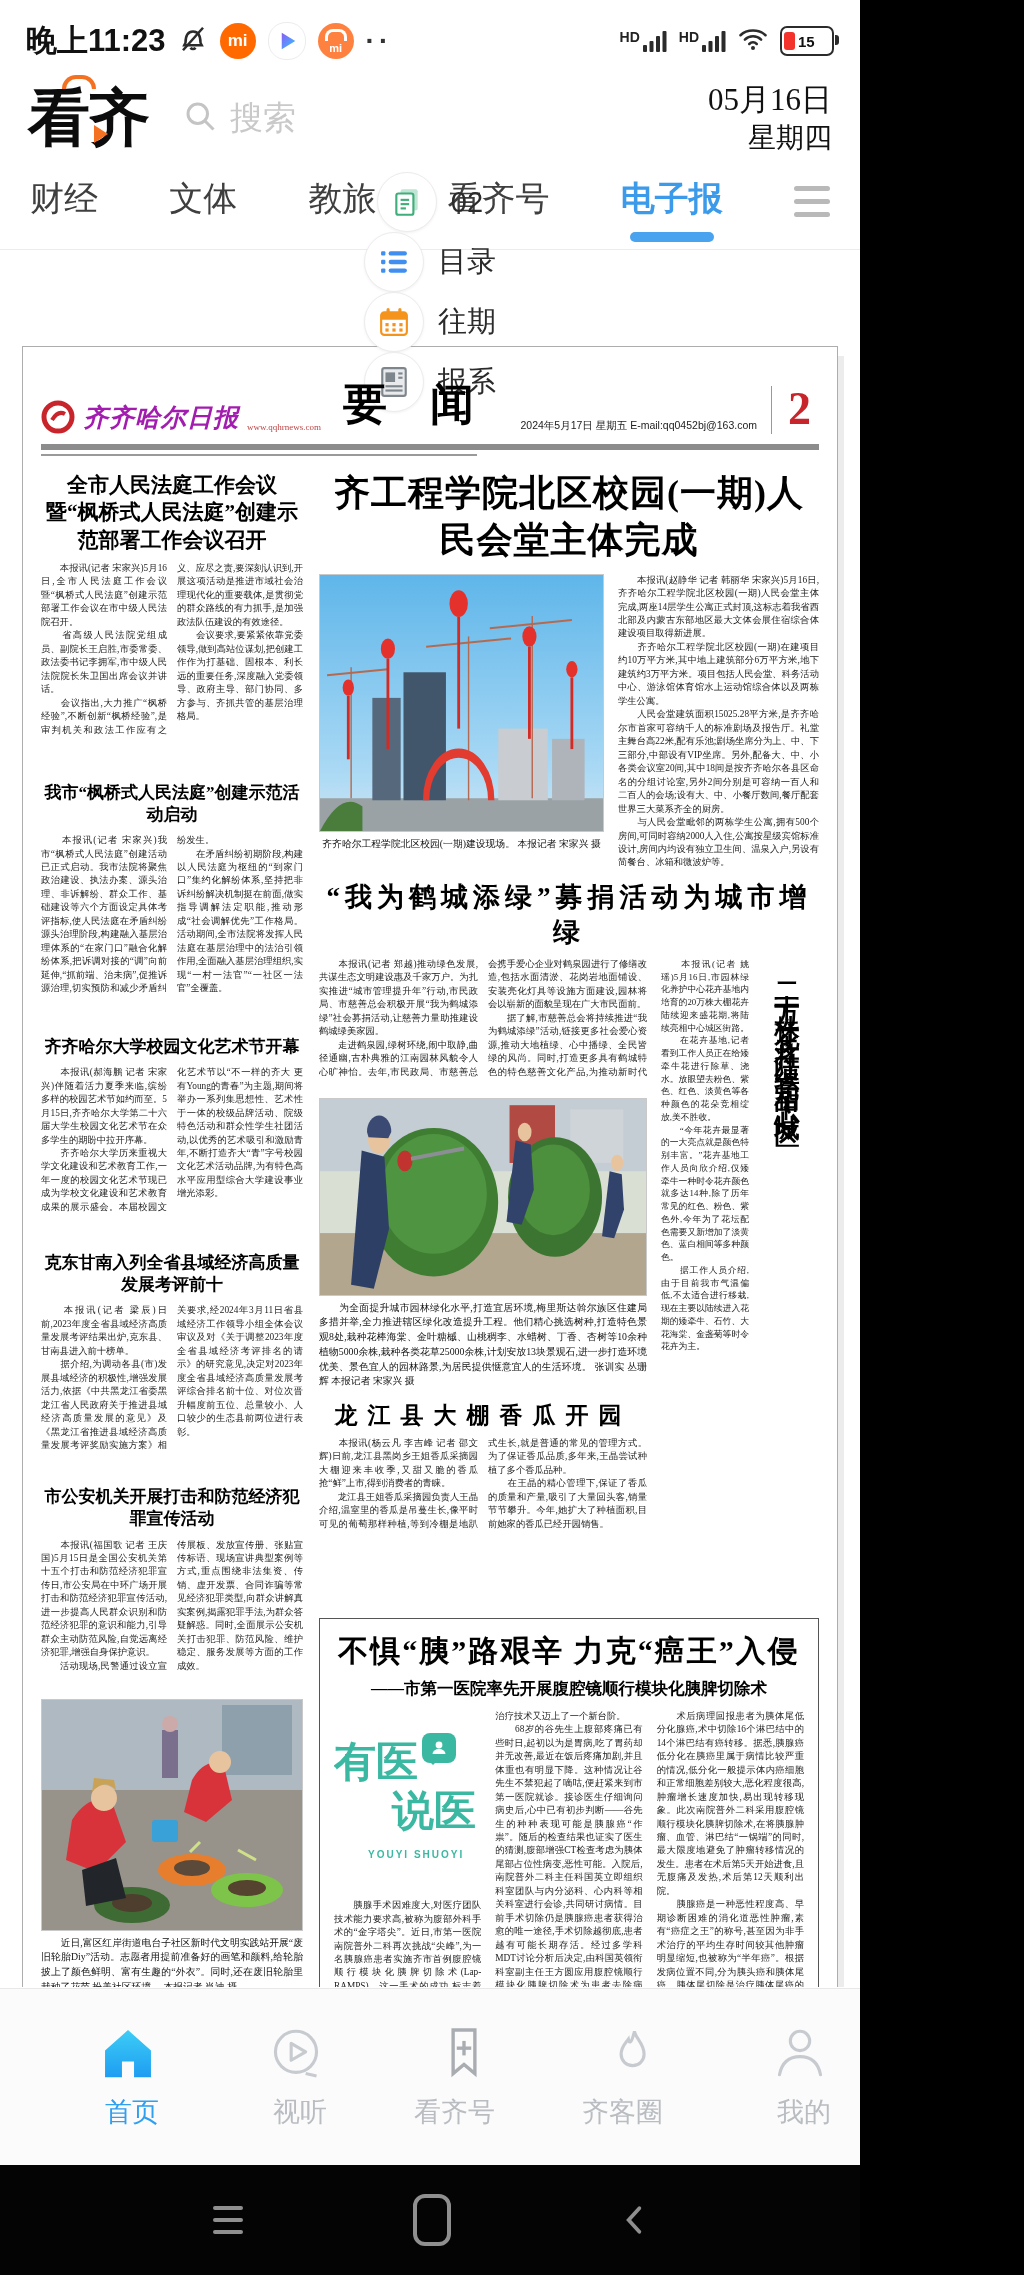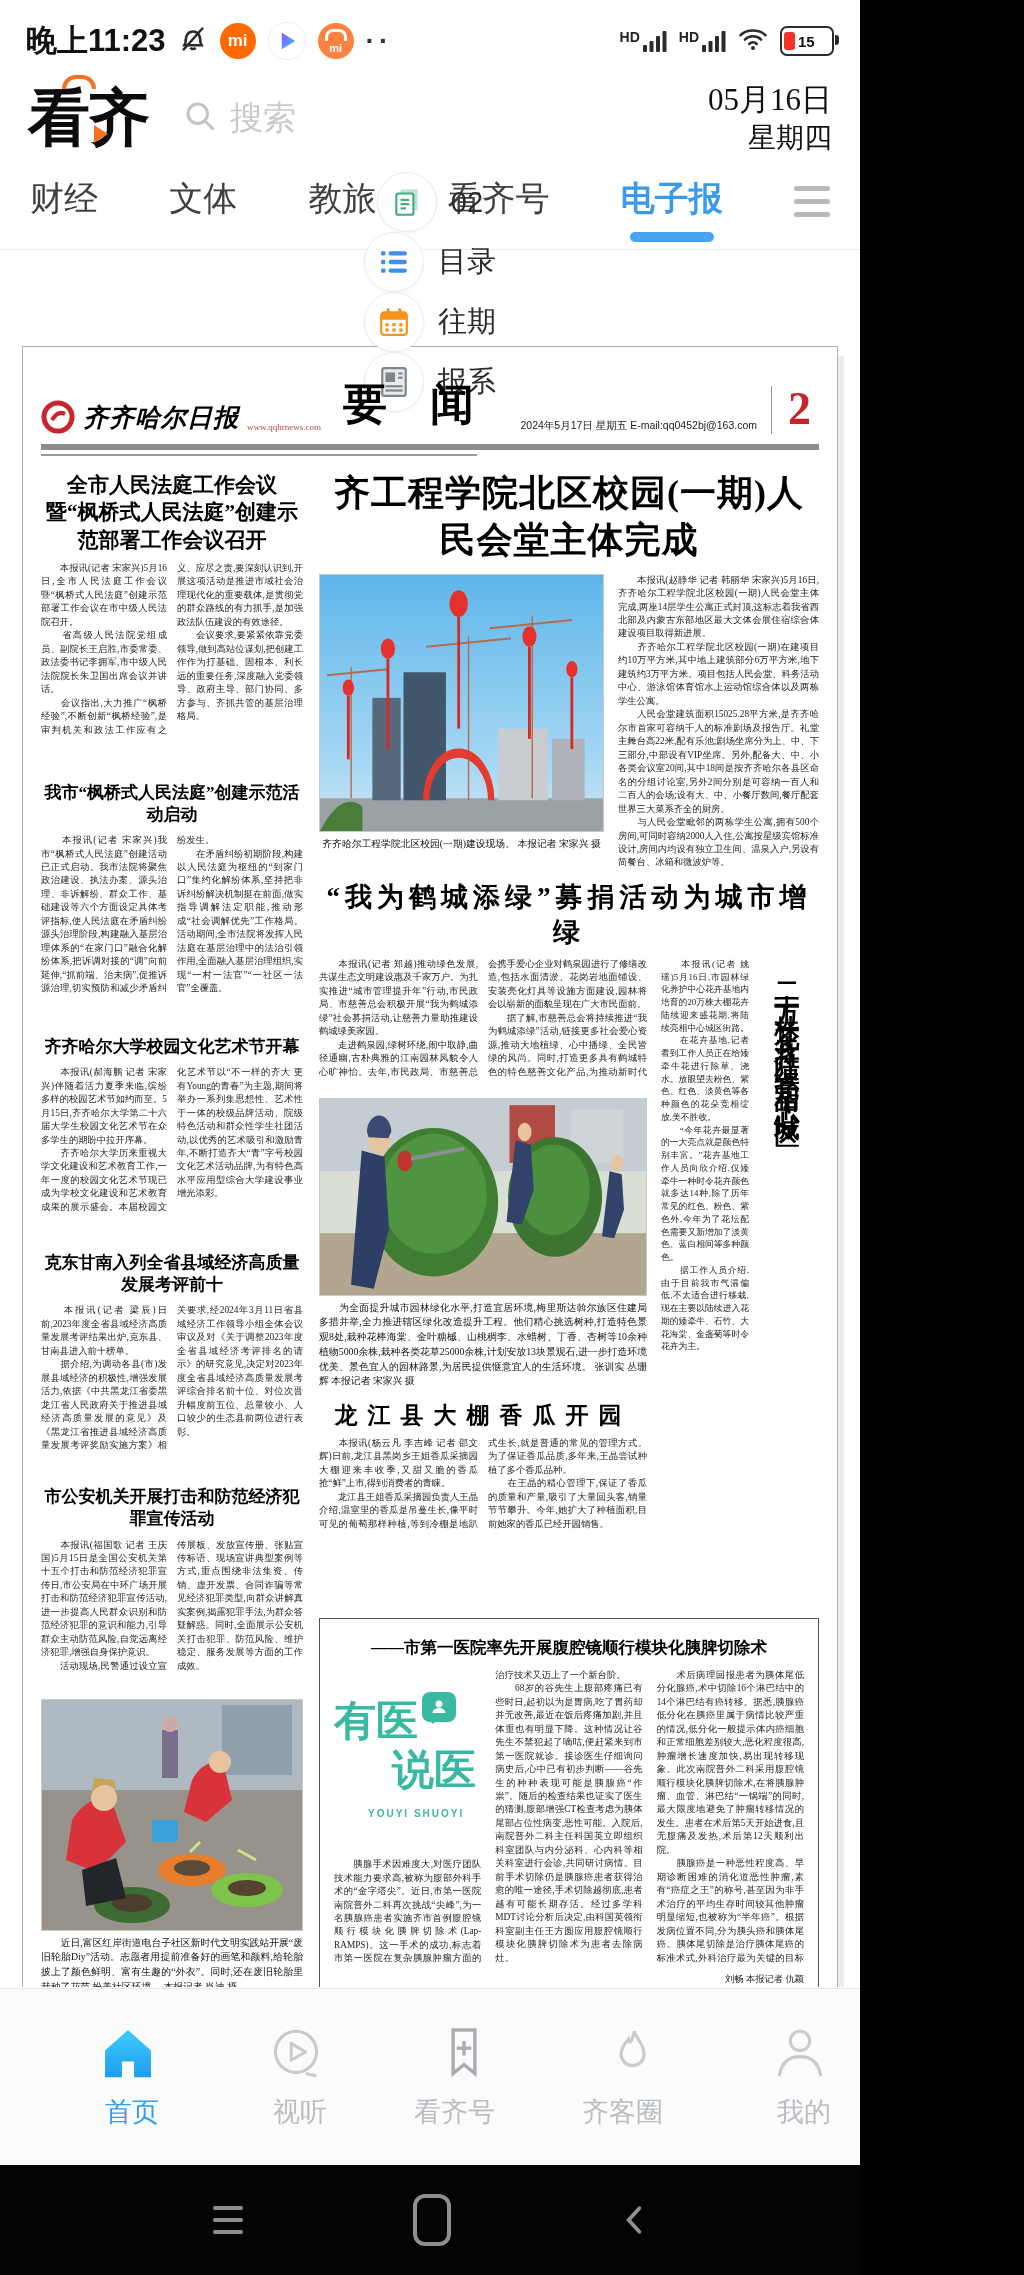"齐齐哈尔日报" .brand-name { color: #000000 -> #a21caf }
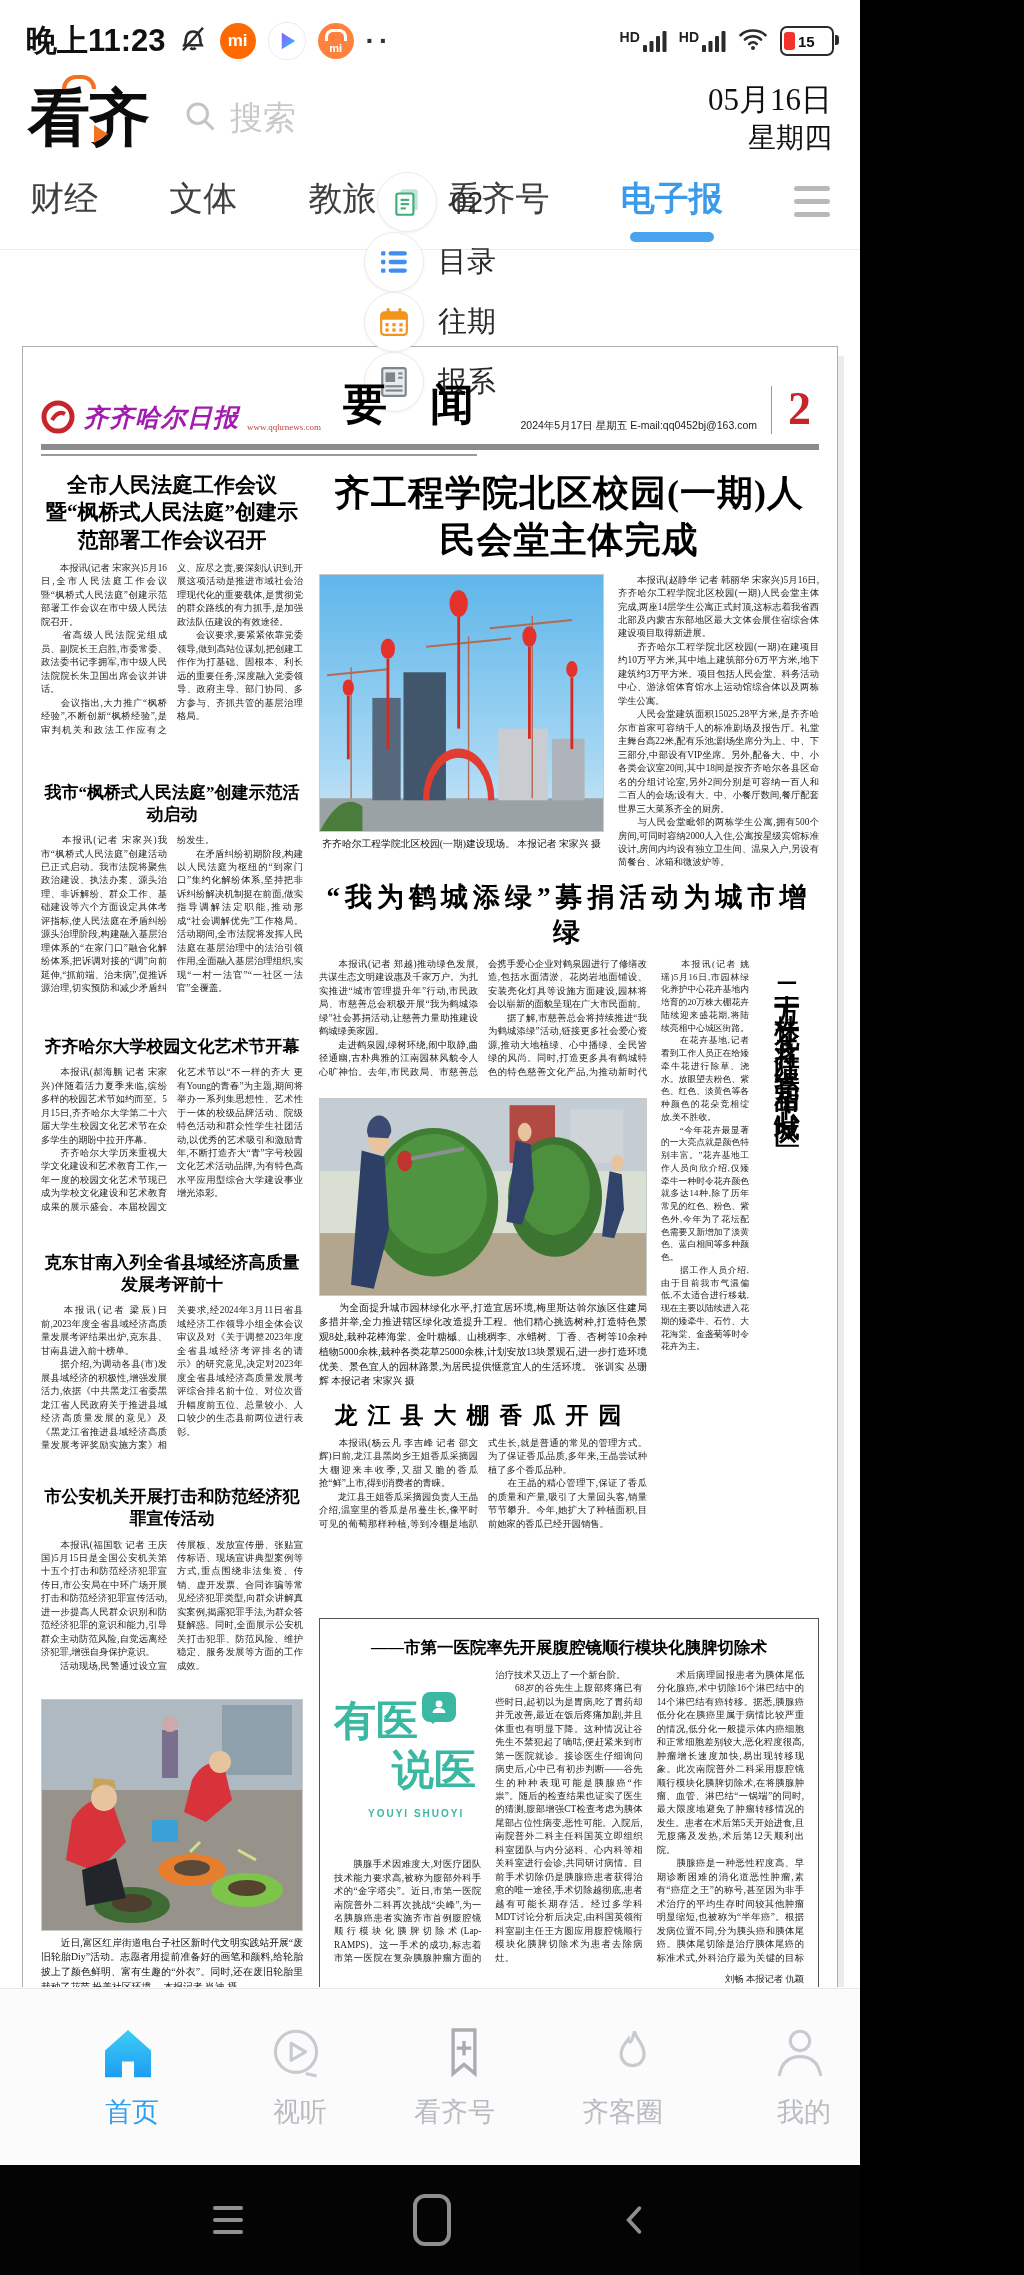"不惧“胰”路艰辛 力克“癌王”入侵" div.medt { html: none -> <div>不惧“胰”路艰辛 力克“癌王”入侵</div> }
